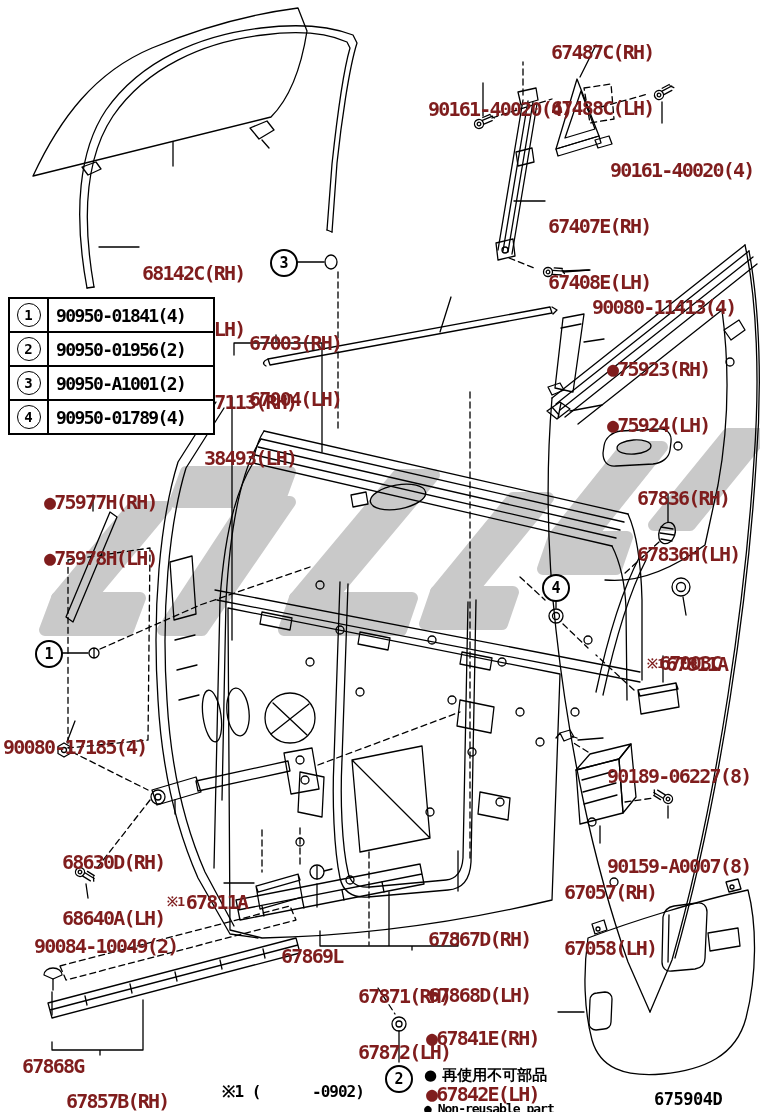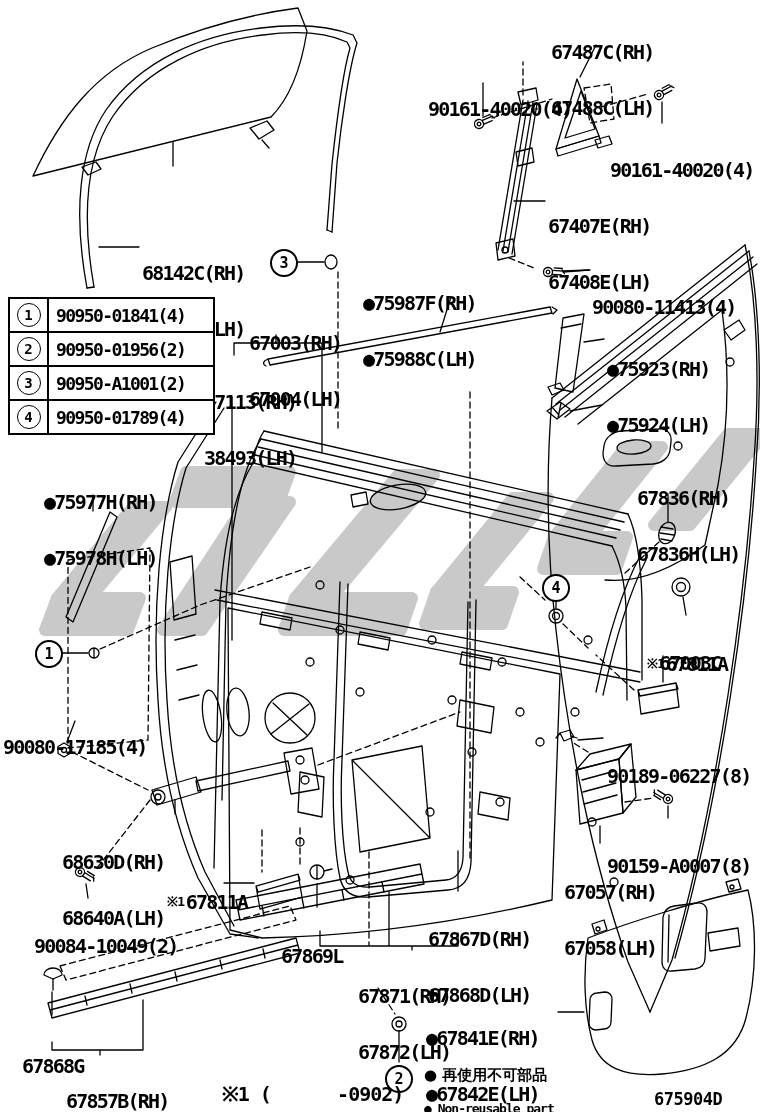"67487C(RH)" .plabel { color: #000000 -> #7f1d1d }
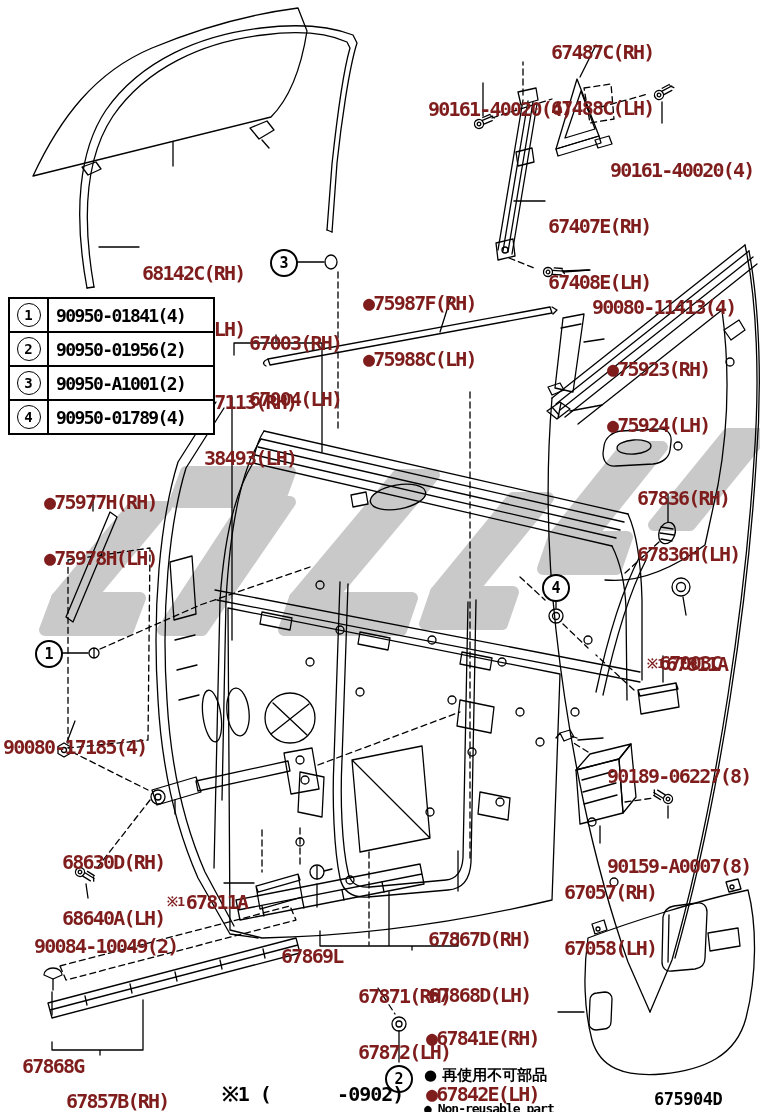"●75987F(RH)" div.plabel { html: <div> <span>●75987F(RH)</span> <span>●75988C(LH)</span> </div> -> none }
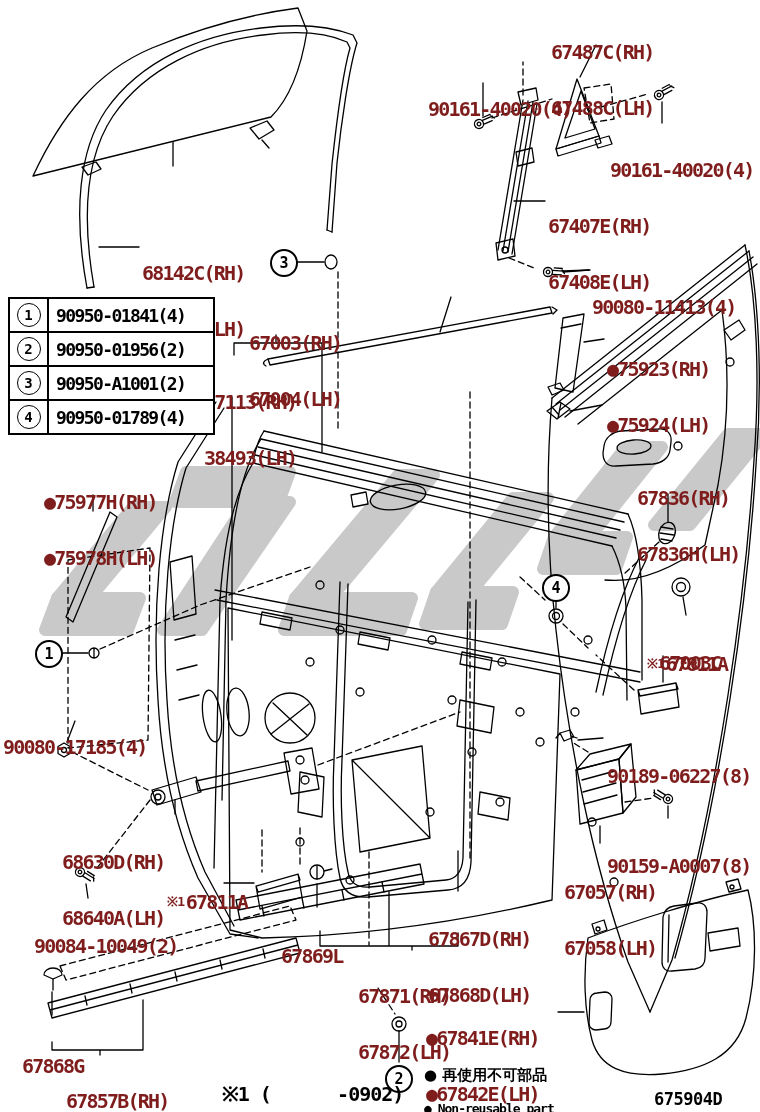"※1 ( -0902)" .note { font-size: 20px -> 16px }
